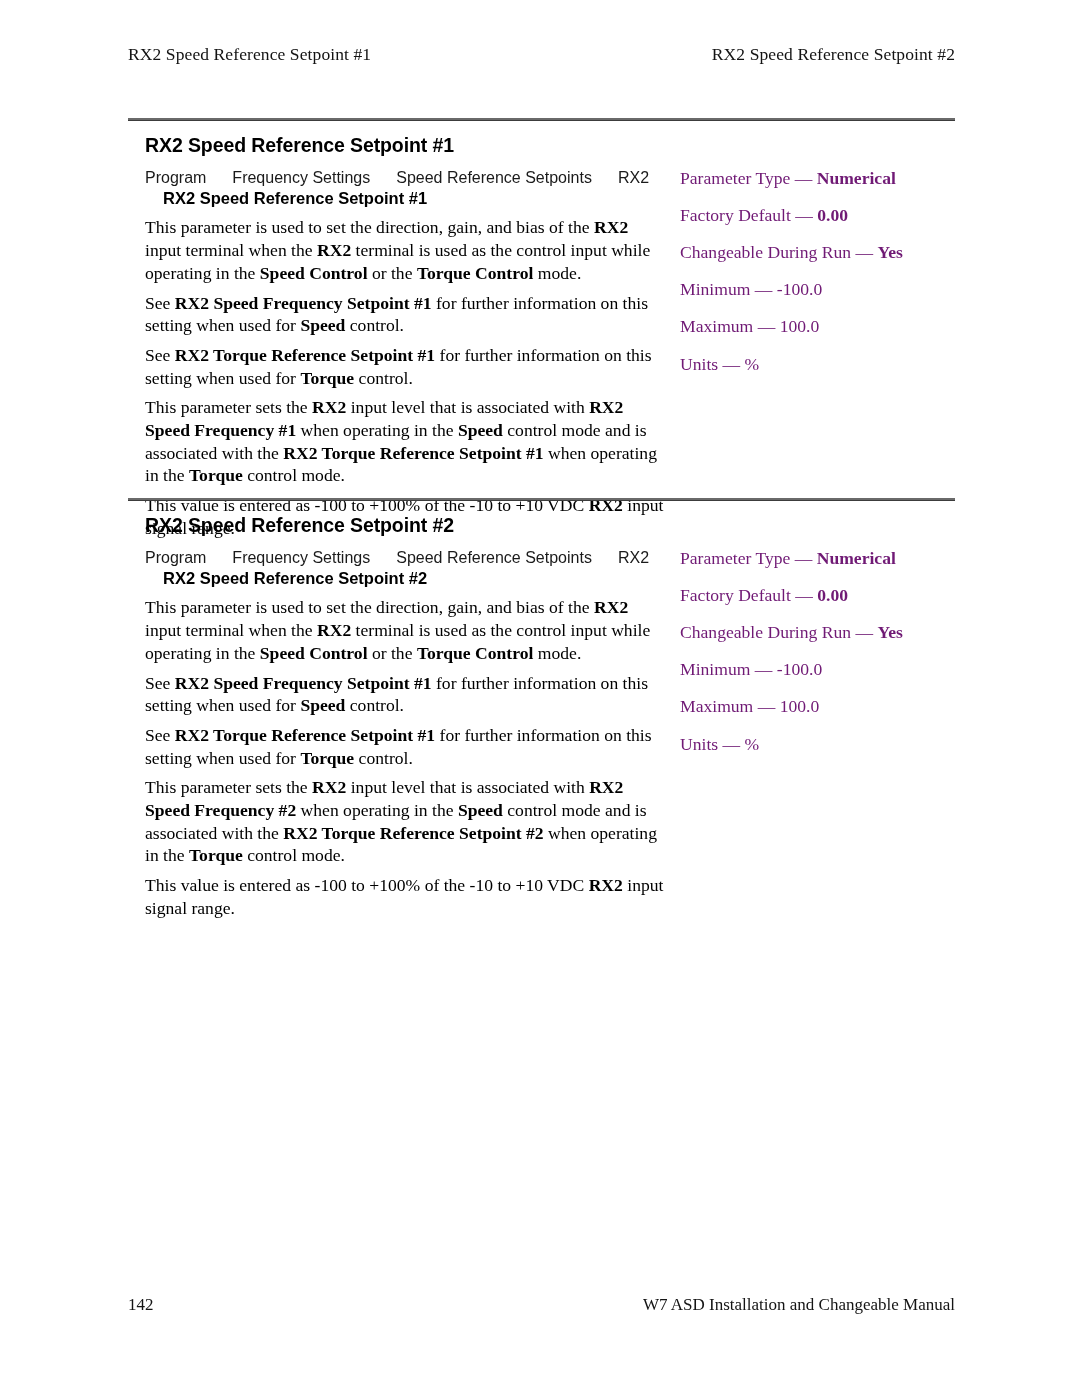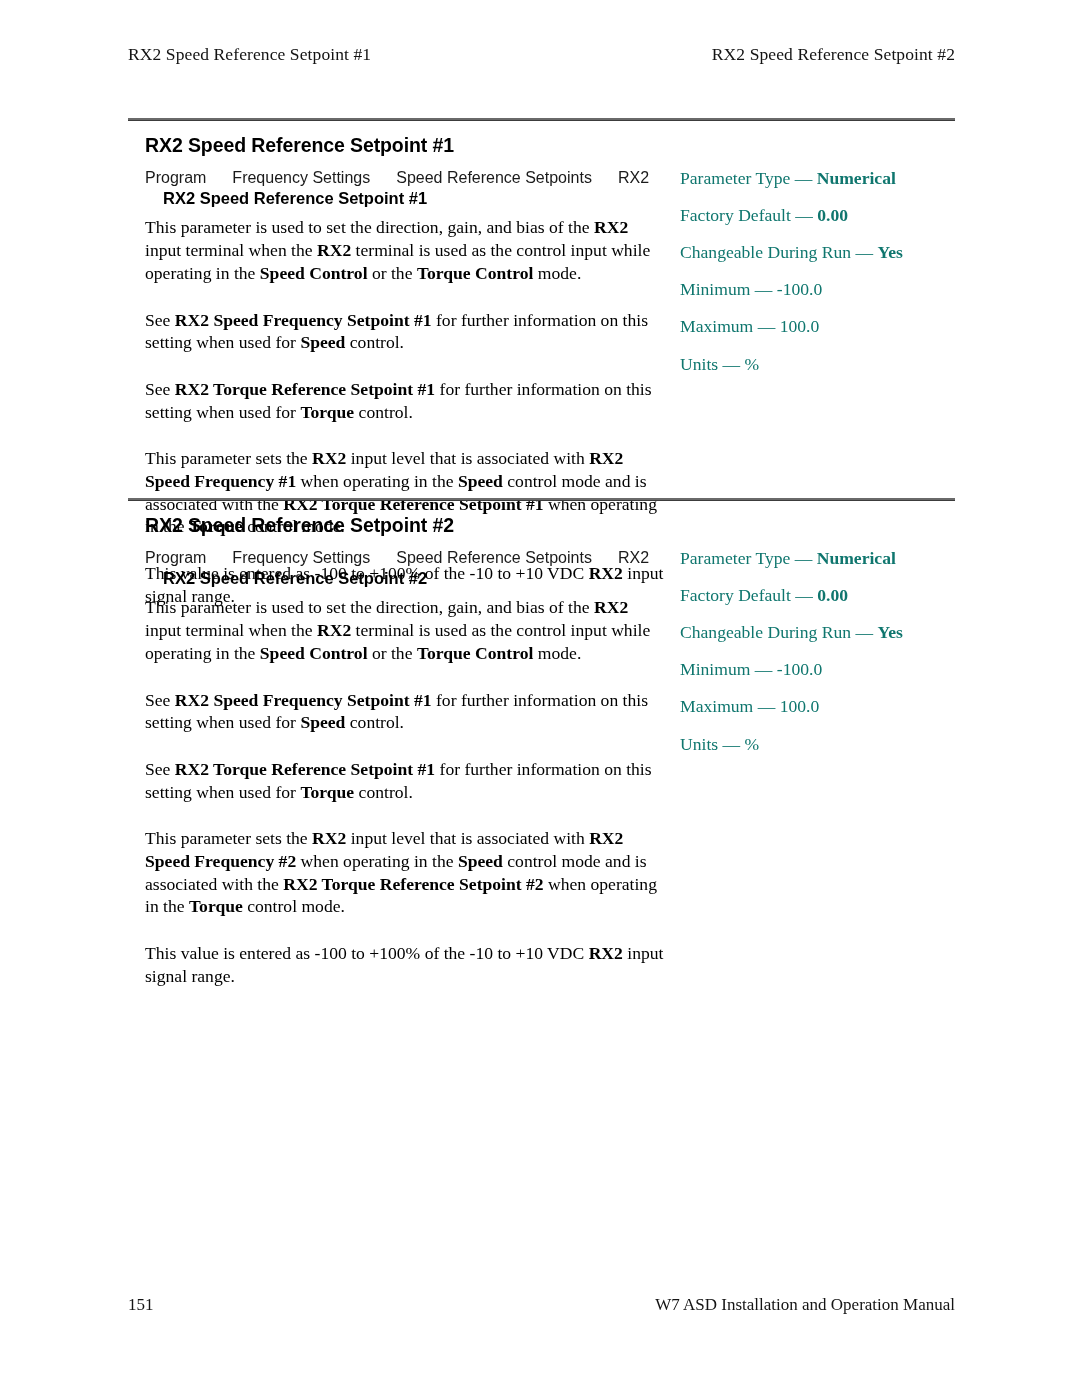"Parameter Type — Numerical" .spec { color: #0f766e -> #701a75 }
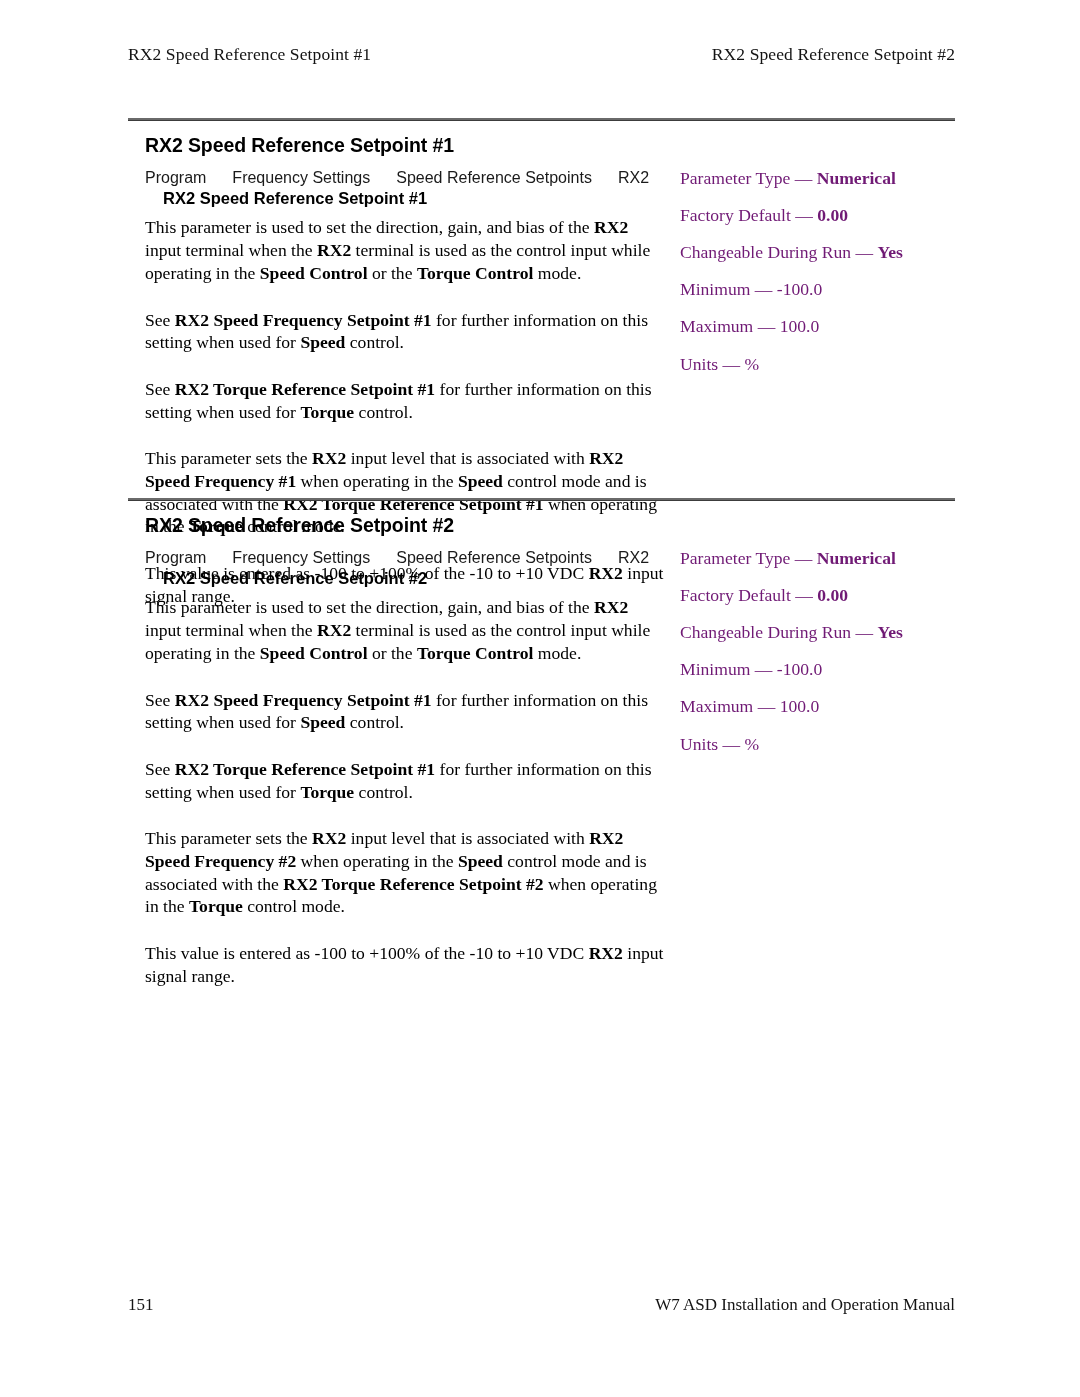"See RX2 Speed Frequency Setpoint" .para { margin-top: 24px -> 7px }
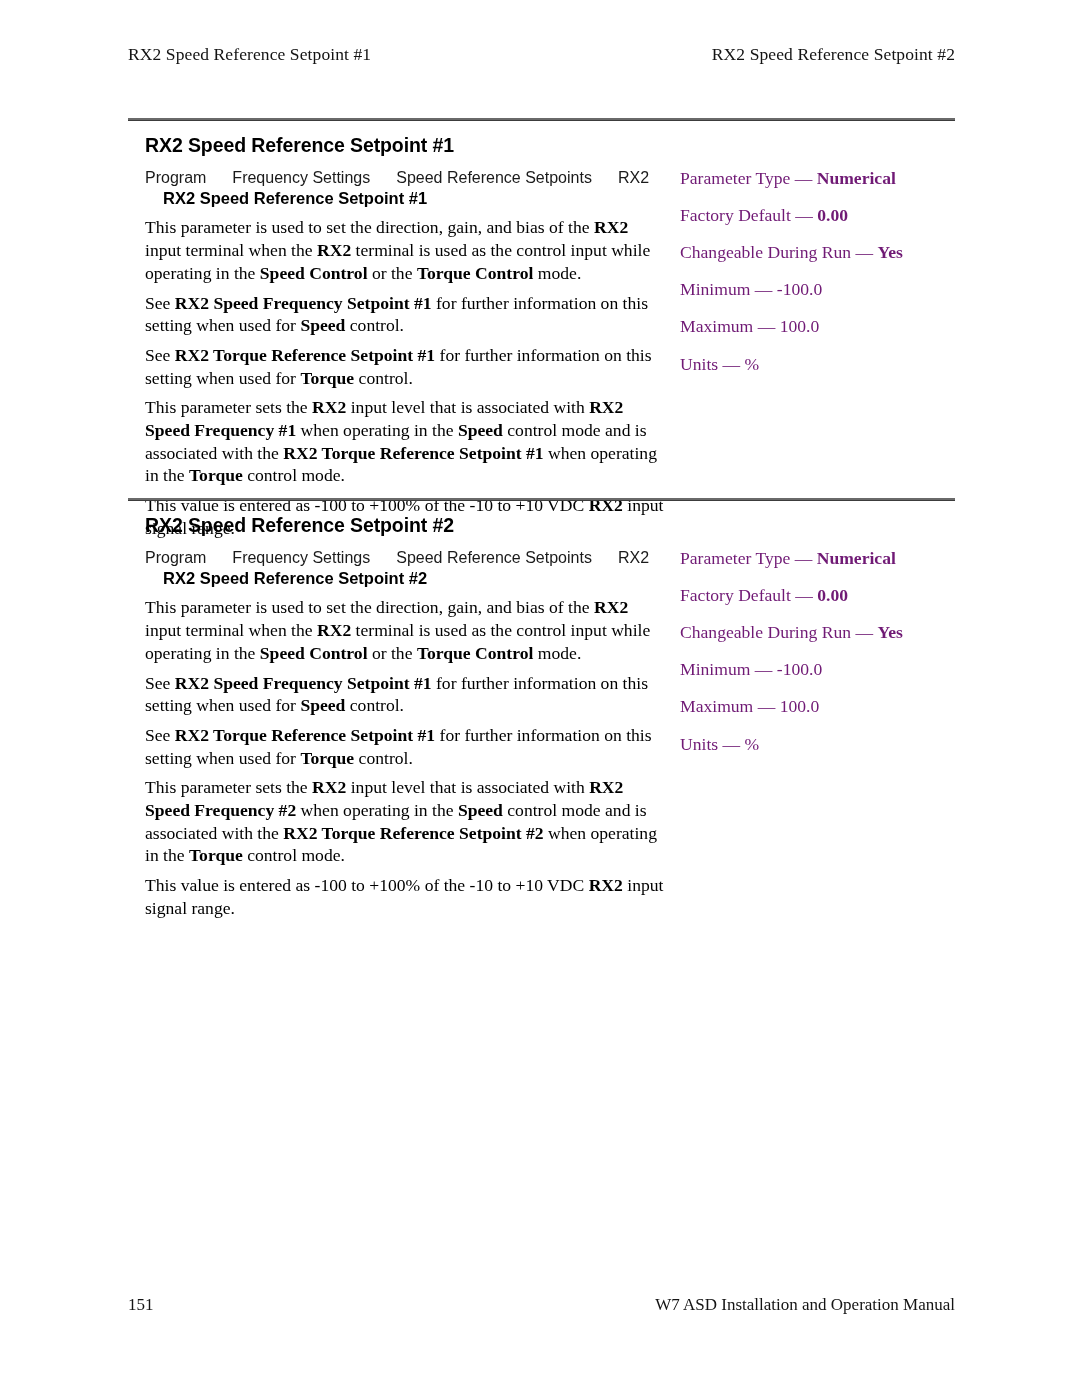"151" div { text: 151 -> 142 }
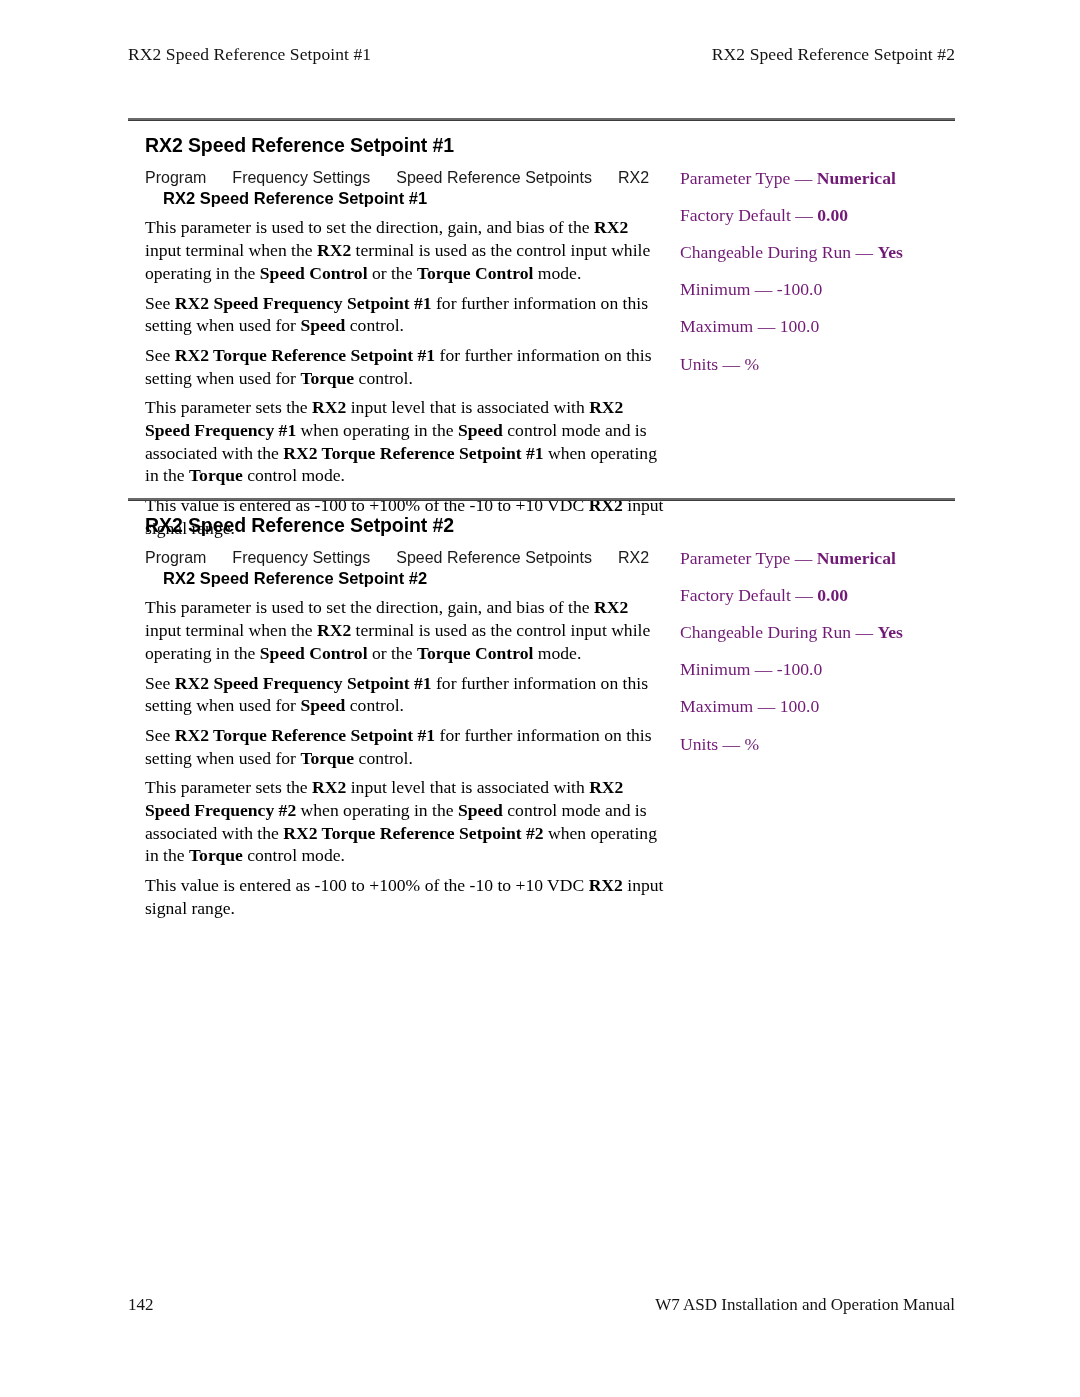"W7 ASD Installation and Operation" div { text: Operation -> Changeable }
